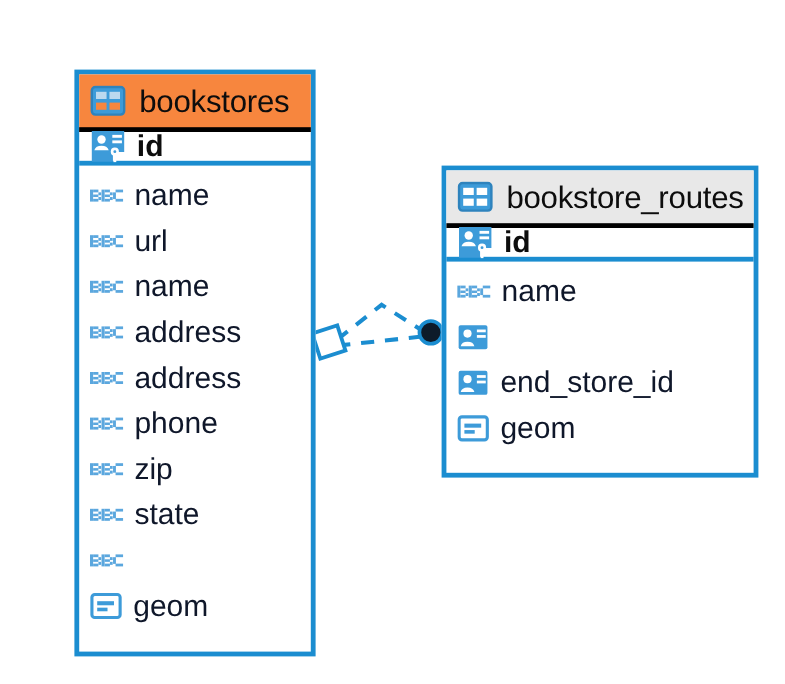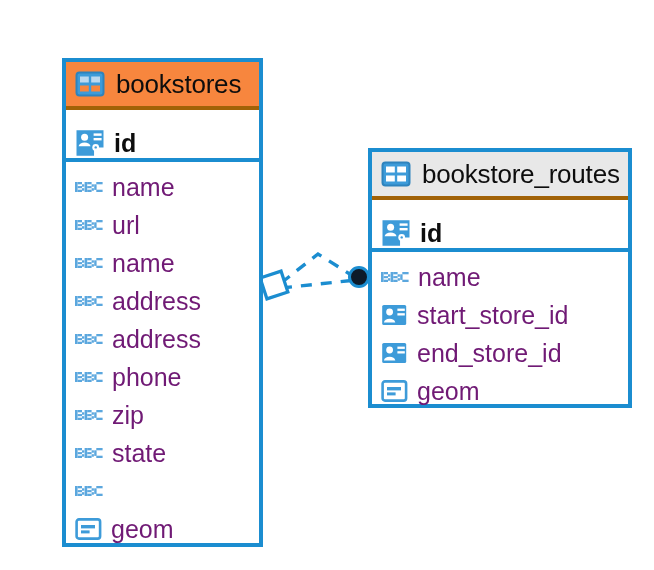"bookstores" .entity-header { border-bottom: 4px solid #a16207 -> 4px solid #000000 }
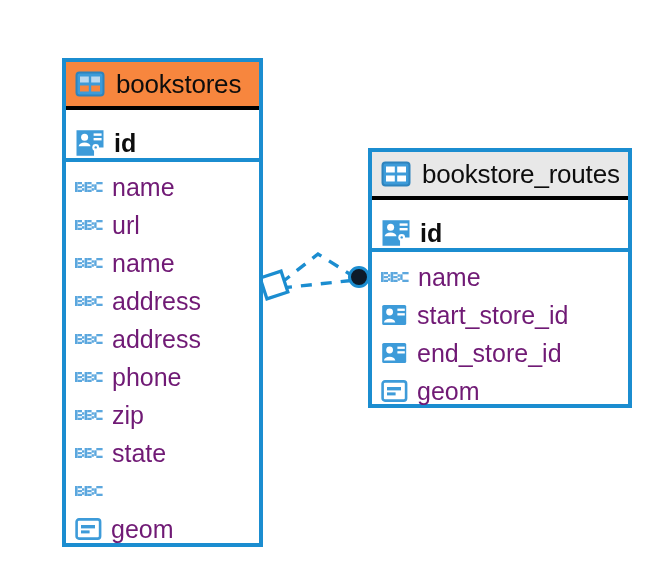"id" .pk-row { align-items: flex-end -> center; height: 52px -> 28px }
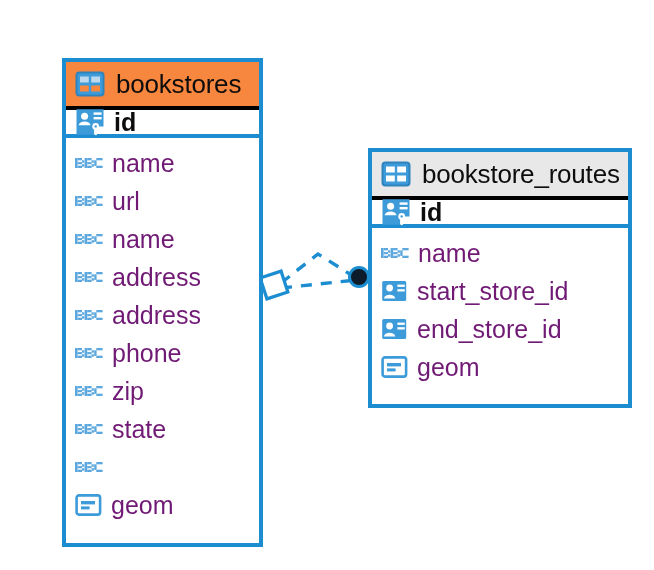"name" .field-row .label { color: #701a75 -> #0f172a }
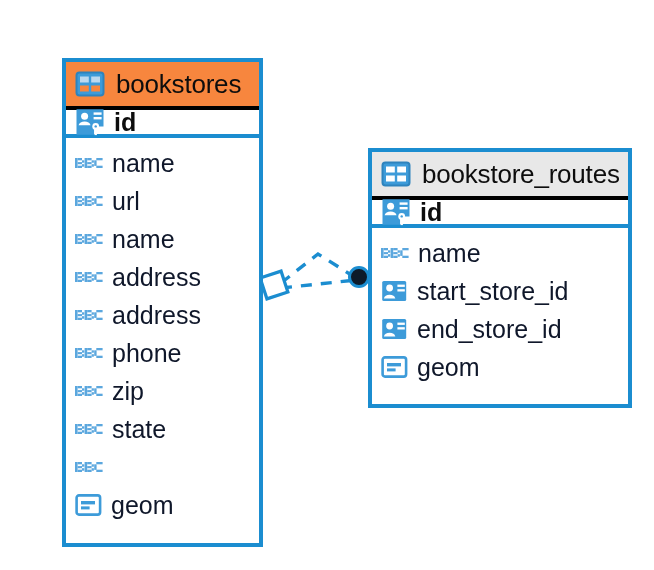"bookstore_routes" #entity-routes { top: 148px -> 138px }
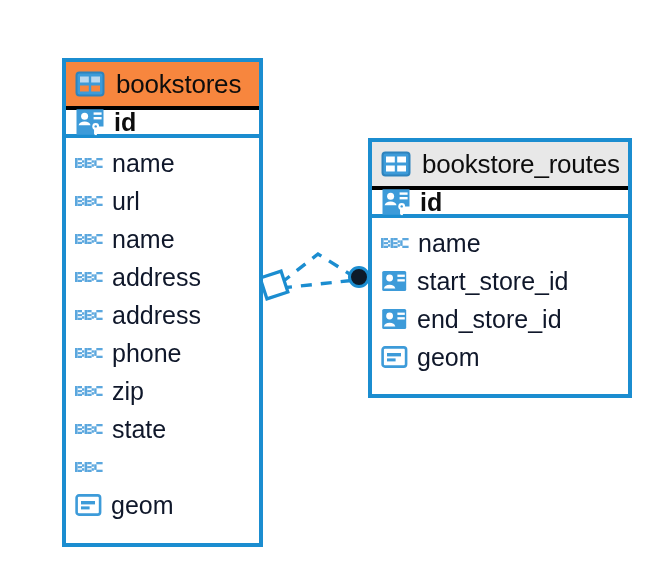"start_store_id" span.label { html: <span>start_store_id</span> -> none }
